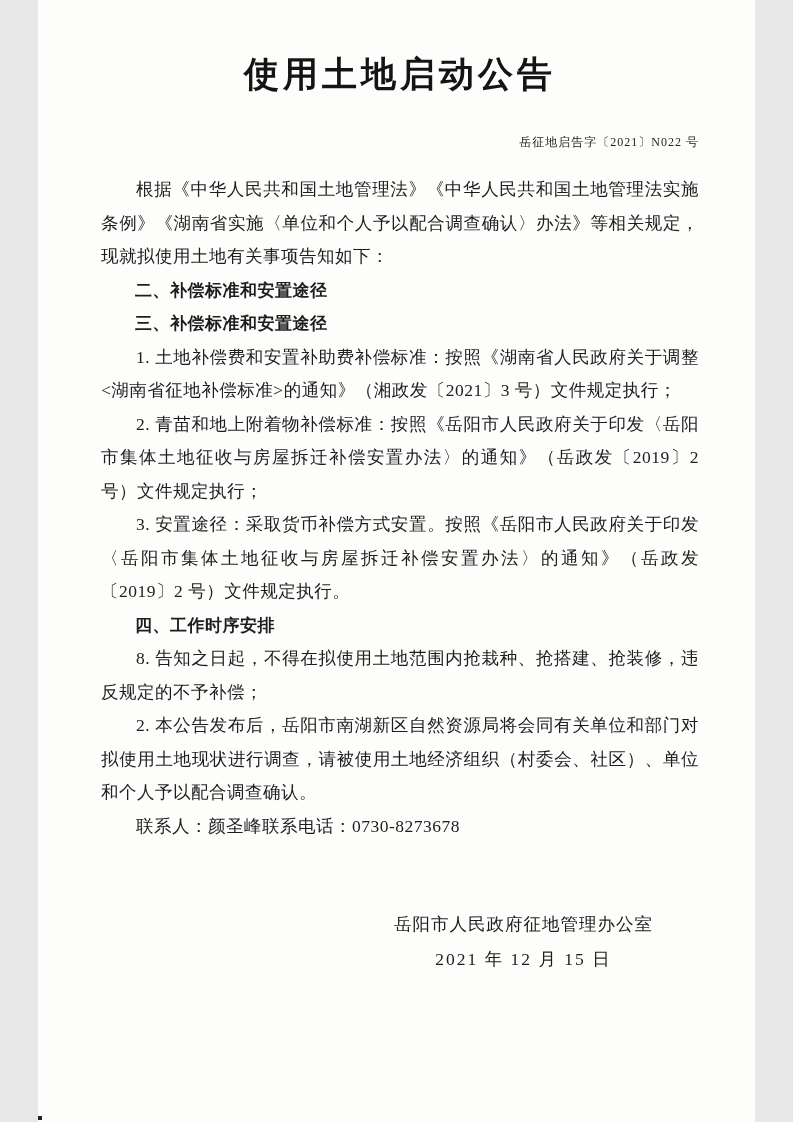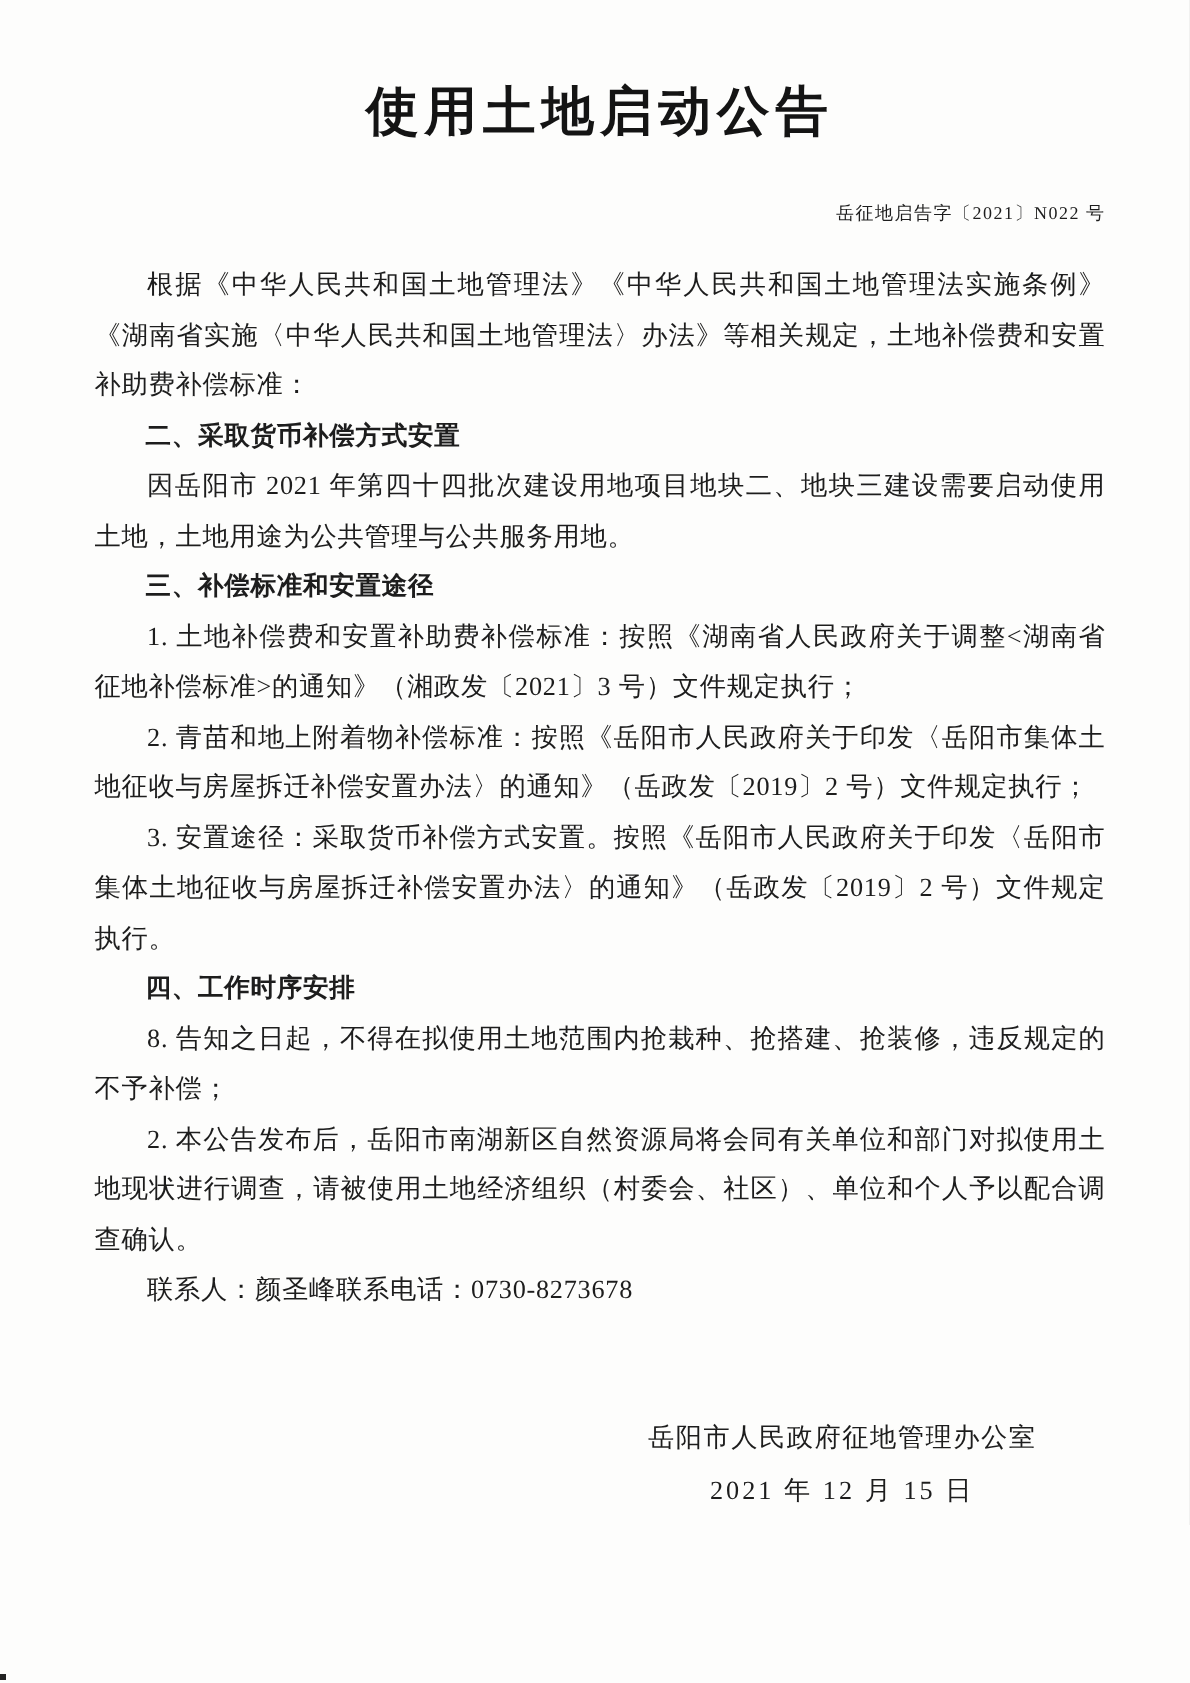"使用土地启动公告" .page { width: 793px -> 717px }
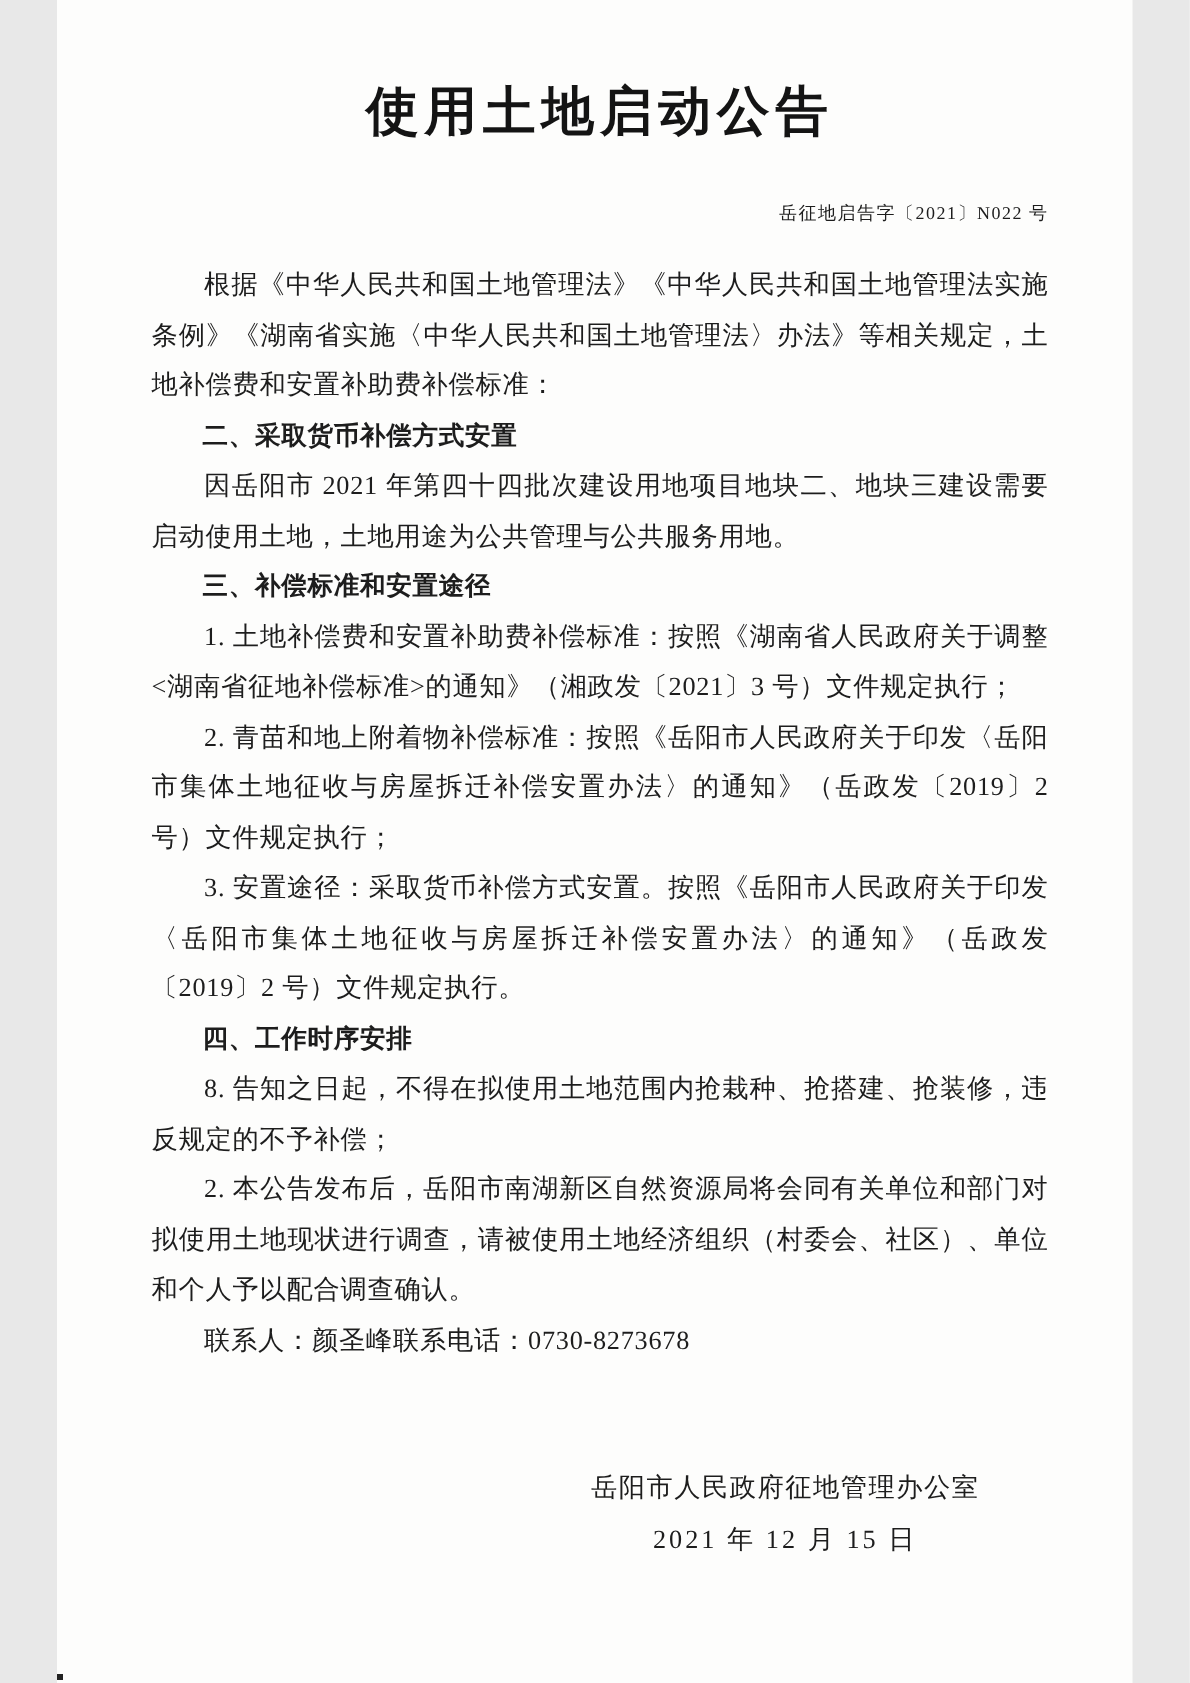"根据《中华人民共和国土地管理法》《中华人民共和国土地管理法实施条例》《湖南省实施" p { text: 中华人民共和国土地管理法〉办法》等相关规定，土地补偿费和安置补助费补偿标准 -> 单位和个人予以配合调查确认〉办法》等相关规定，现就拟使用土地有关事项告知如下 }
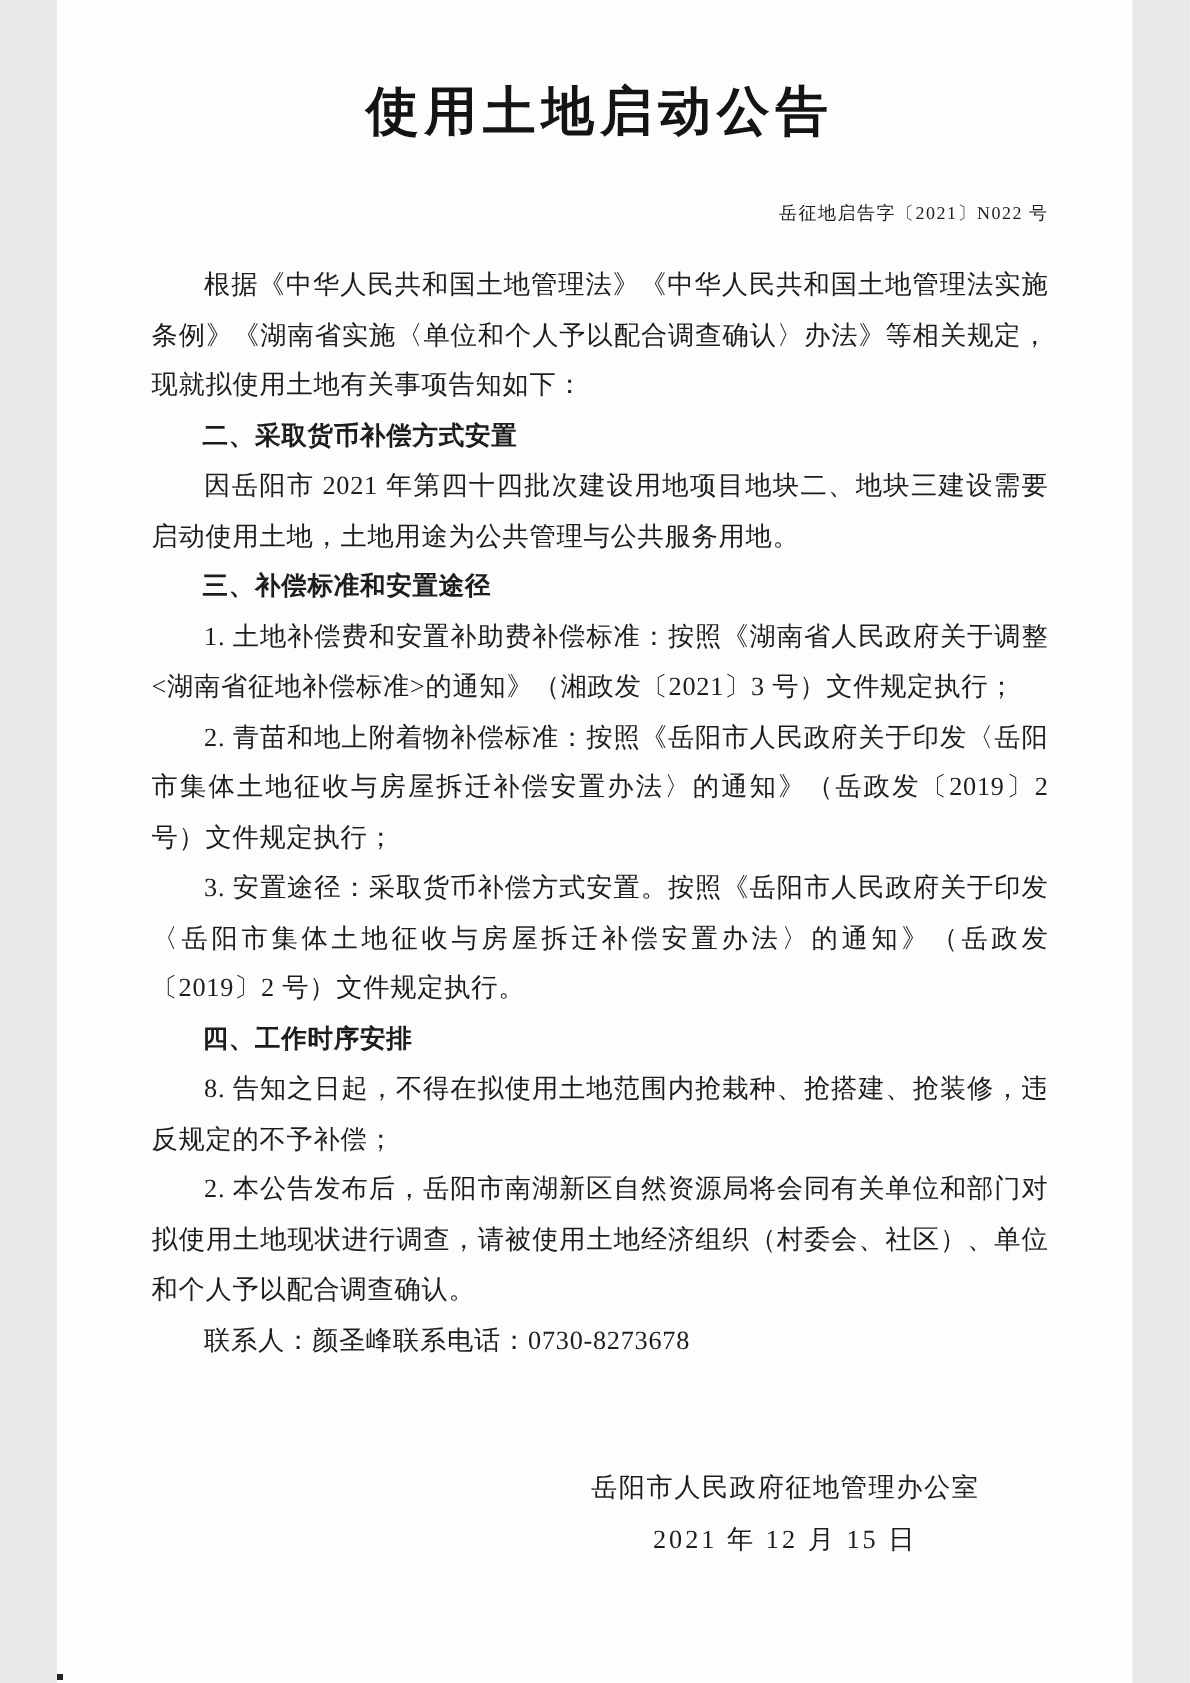"二、采取货币补偿方式安置" p.section-heading { text: 采取货币补偿方式安置 -> 补偿标准和安置途径 }
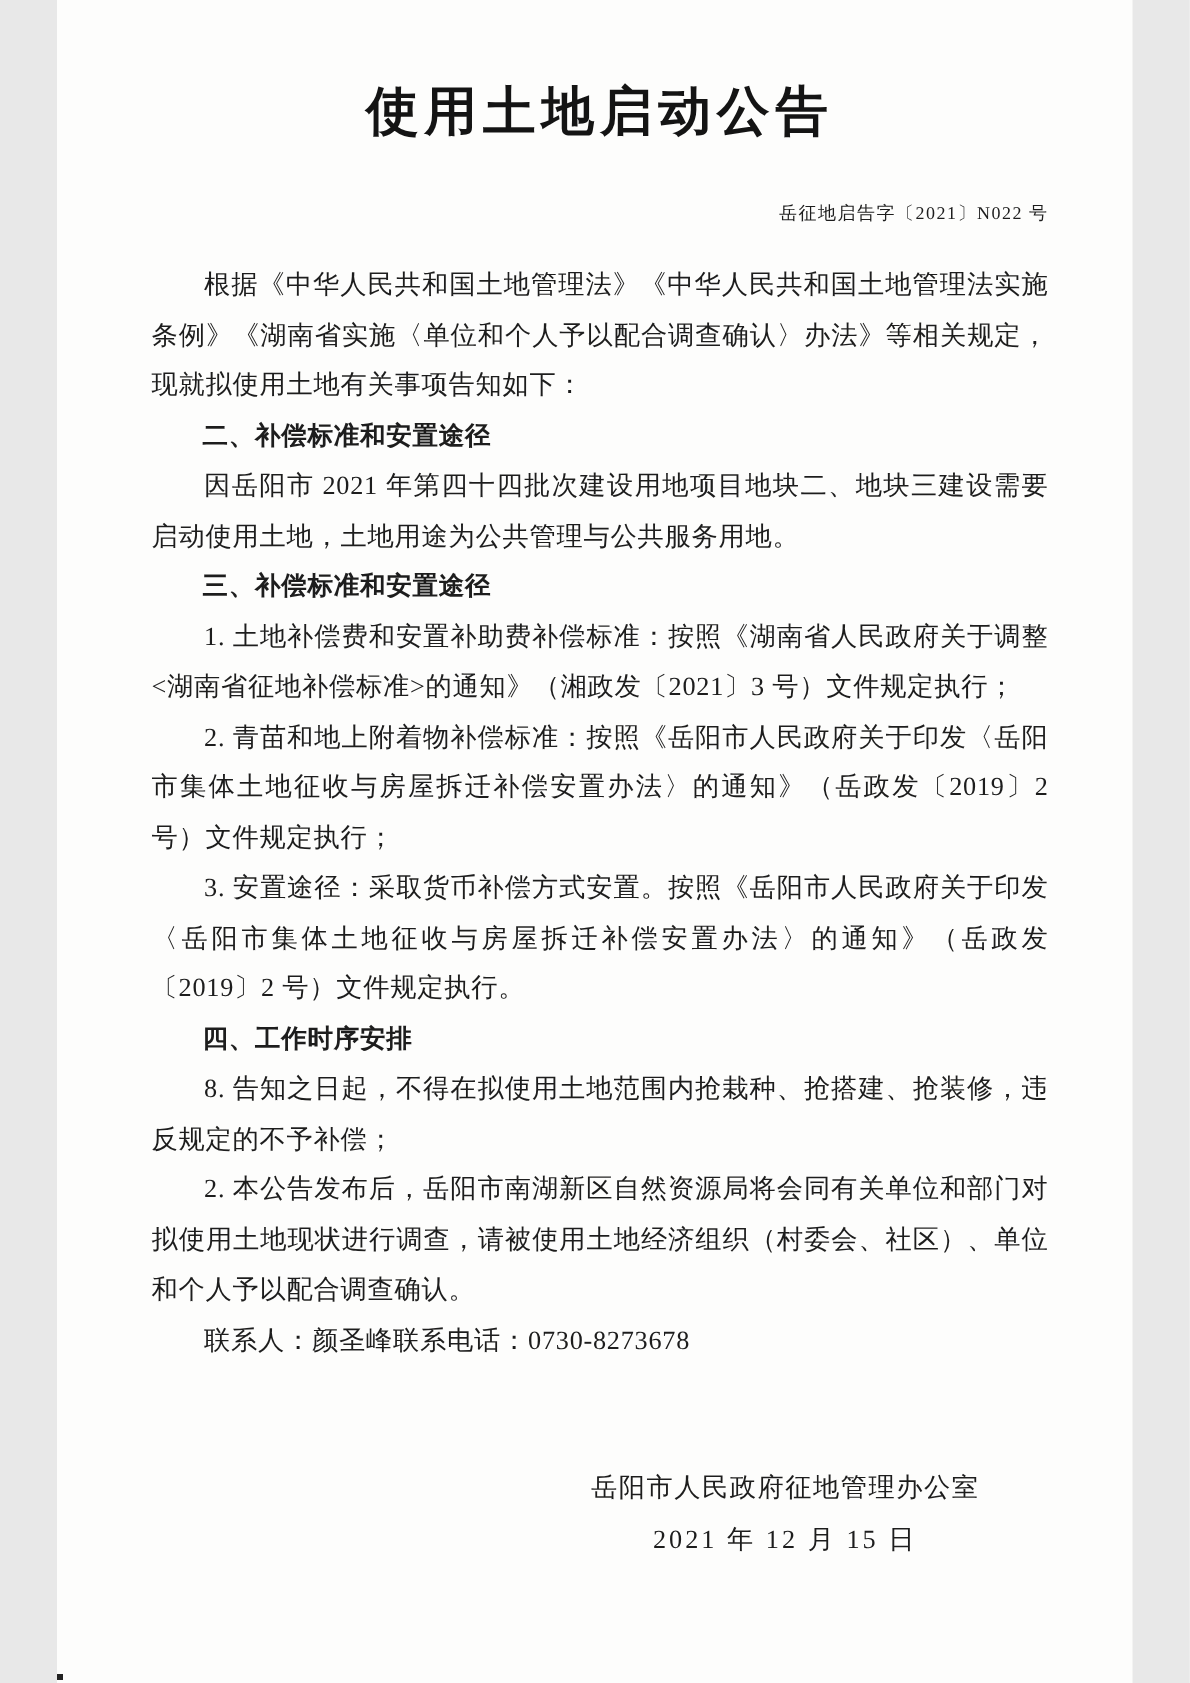"因岳阳市 2021" p { html: <p>因岳阳市 2021 年第四十四批次建设用地项目地块二、地块三建设需要启动使用土地，土地用途为公共管理与公共服务用地。</p> -> none }
